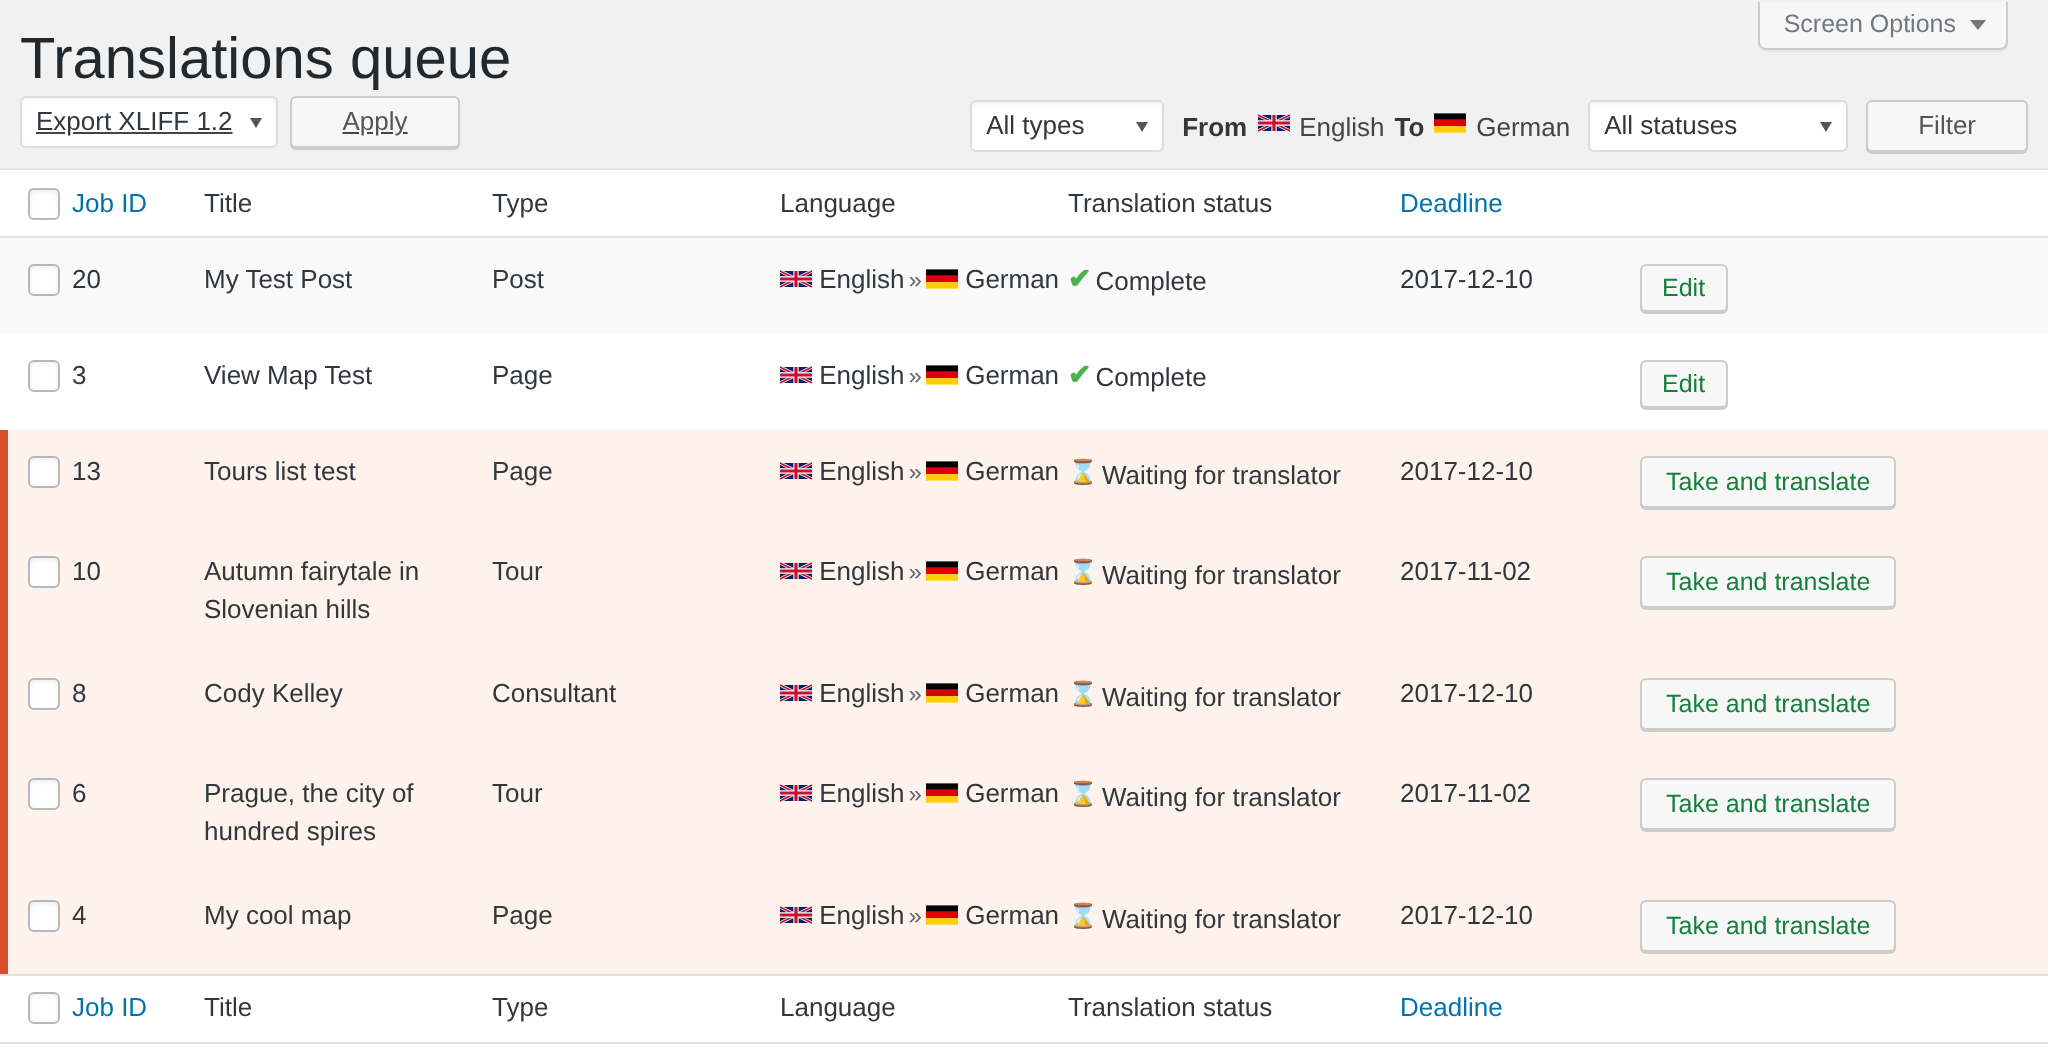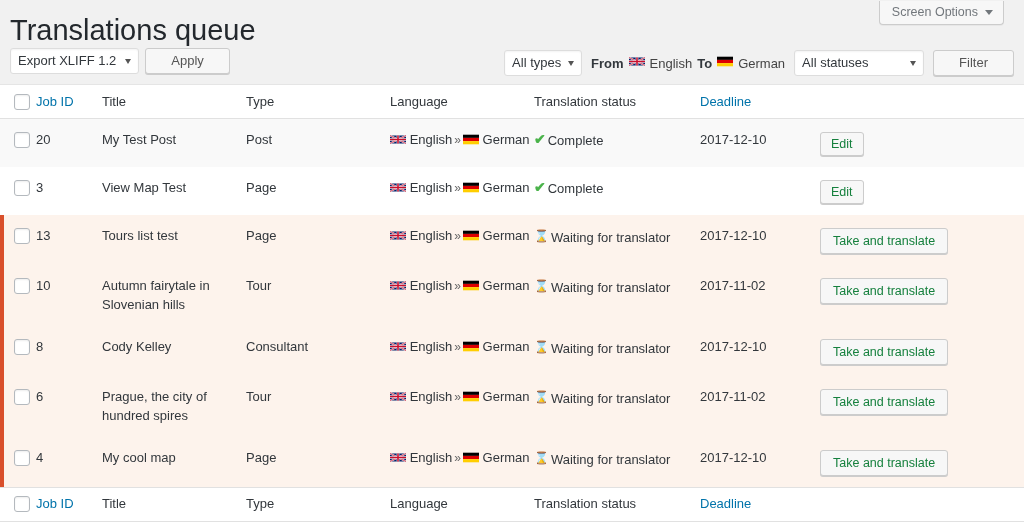"Export XLIFF 1.2" .bulk-group { text-decoration: none -> underline }
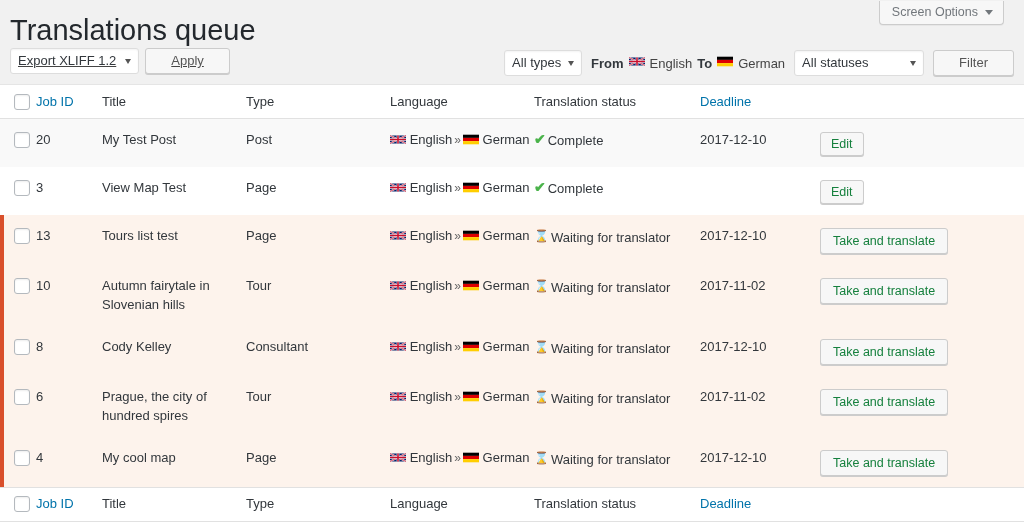"All types" div.fake-select { width: 78px -> 97px }
